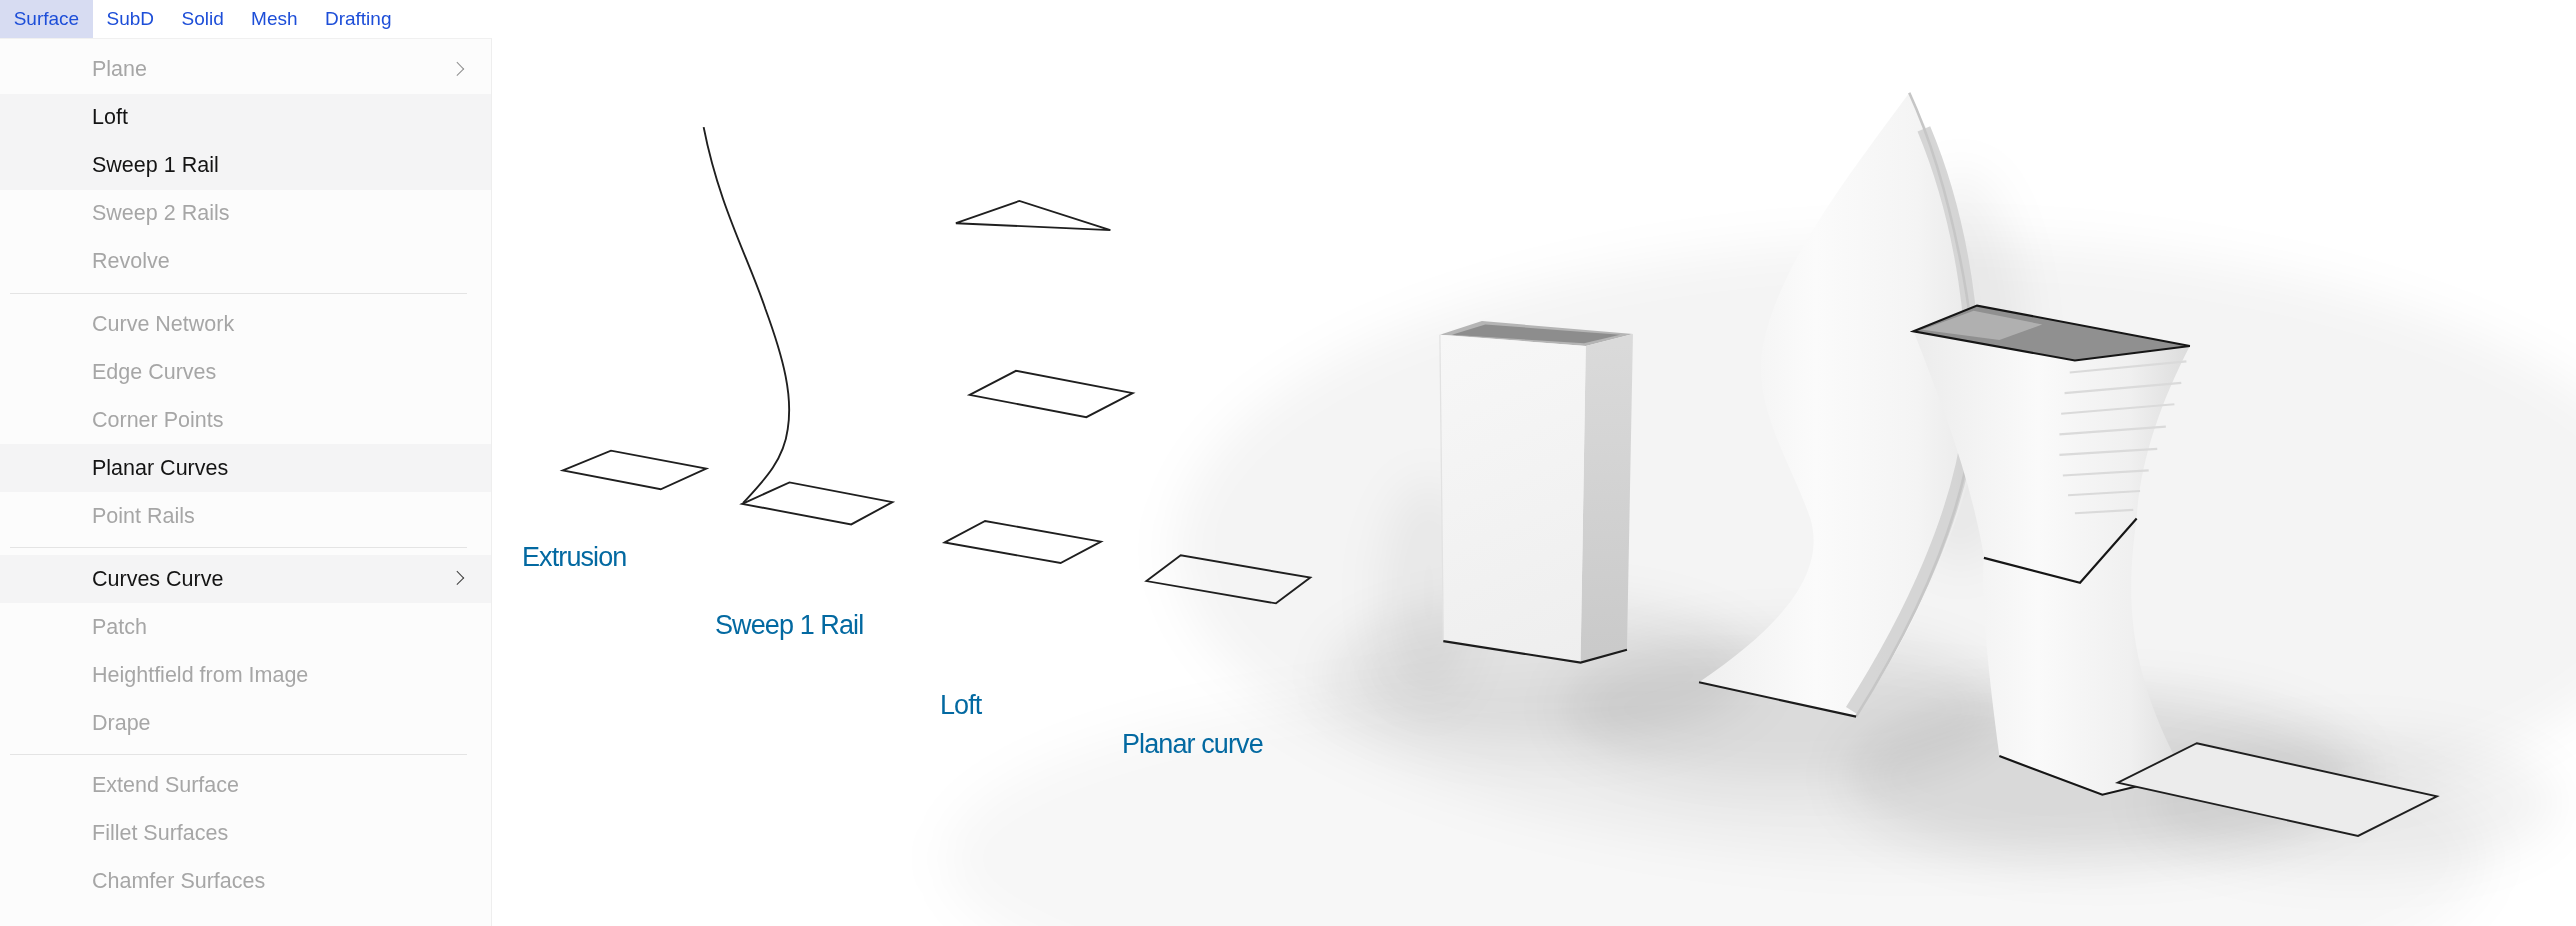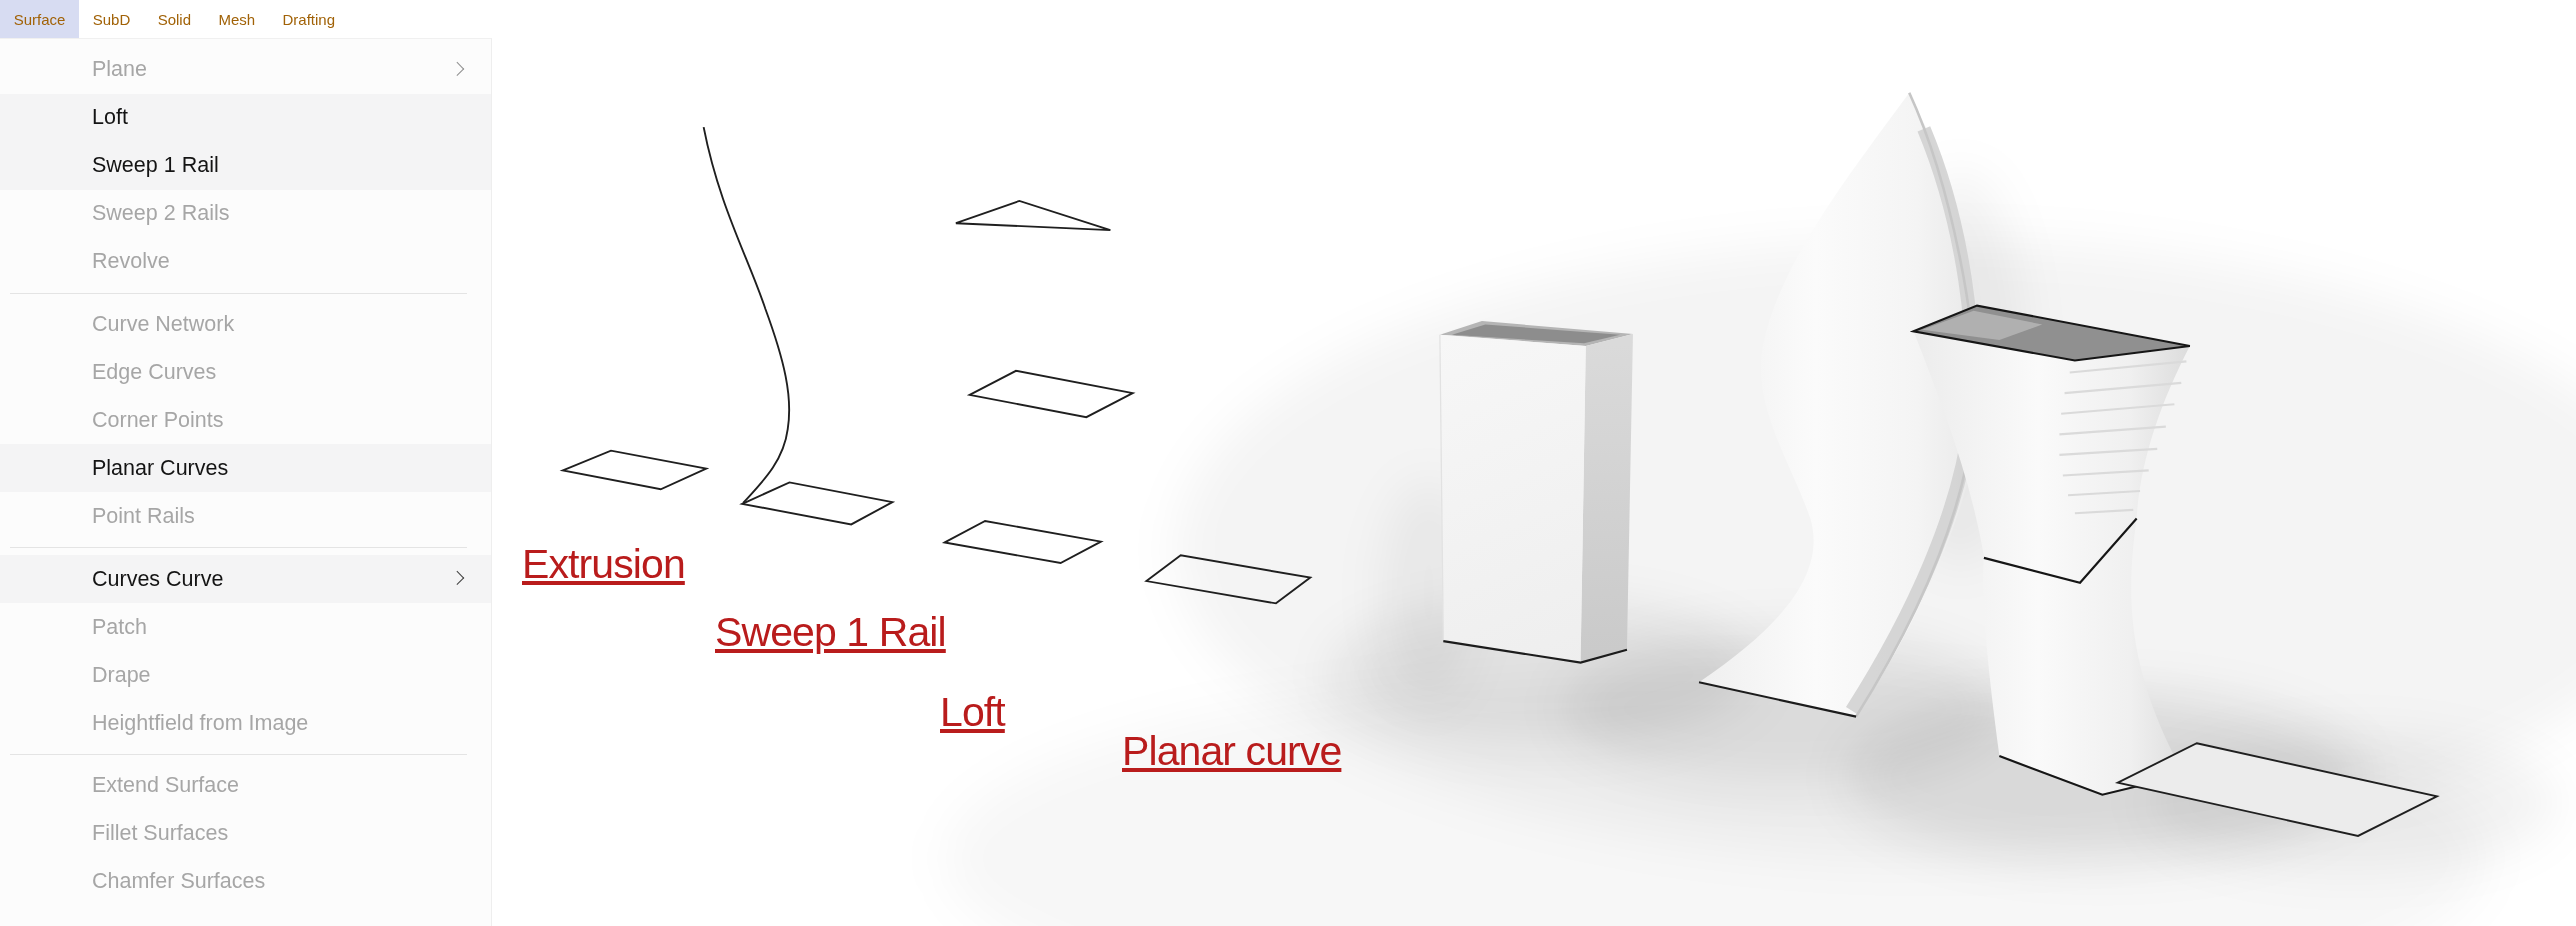"Surface" .menubar-item { color: #a16207 -> #1d4ed8; font-size: 15px -> 19px }
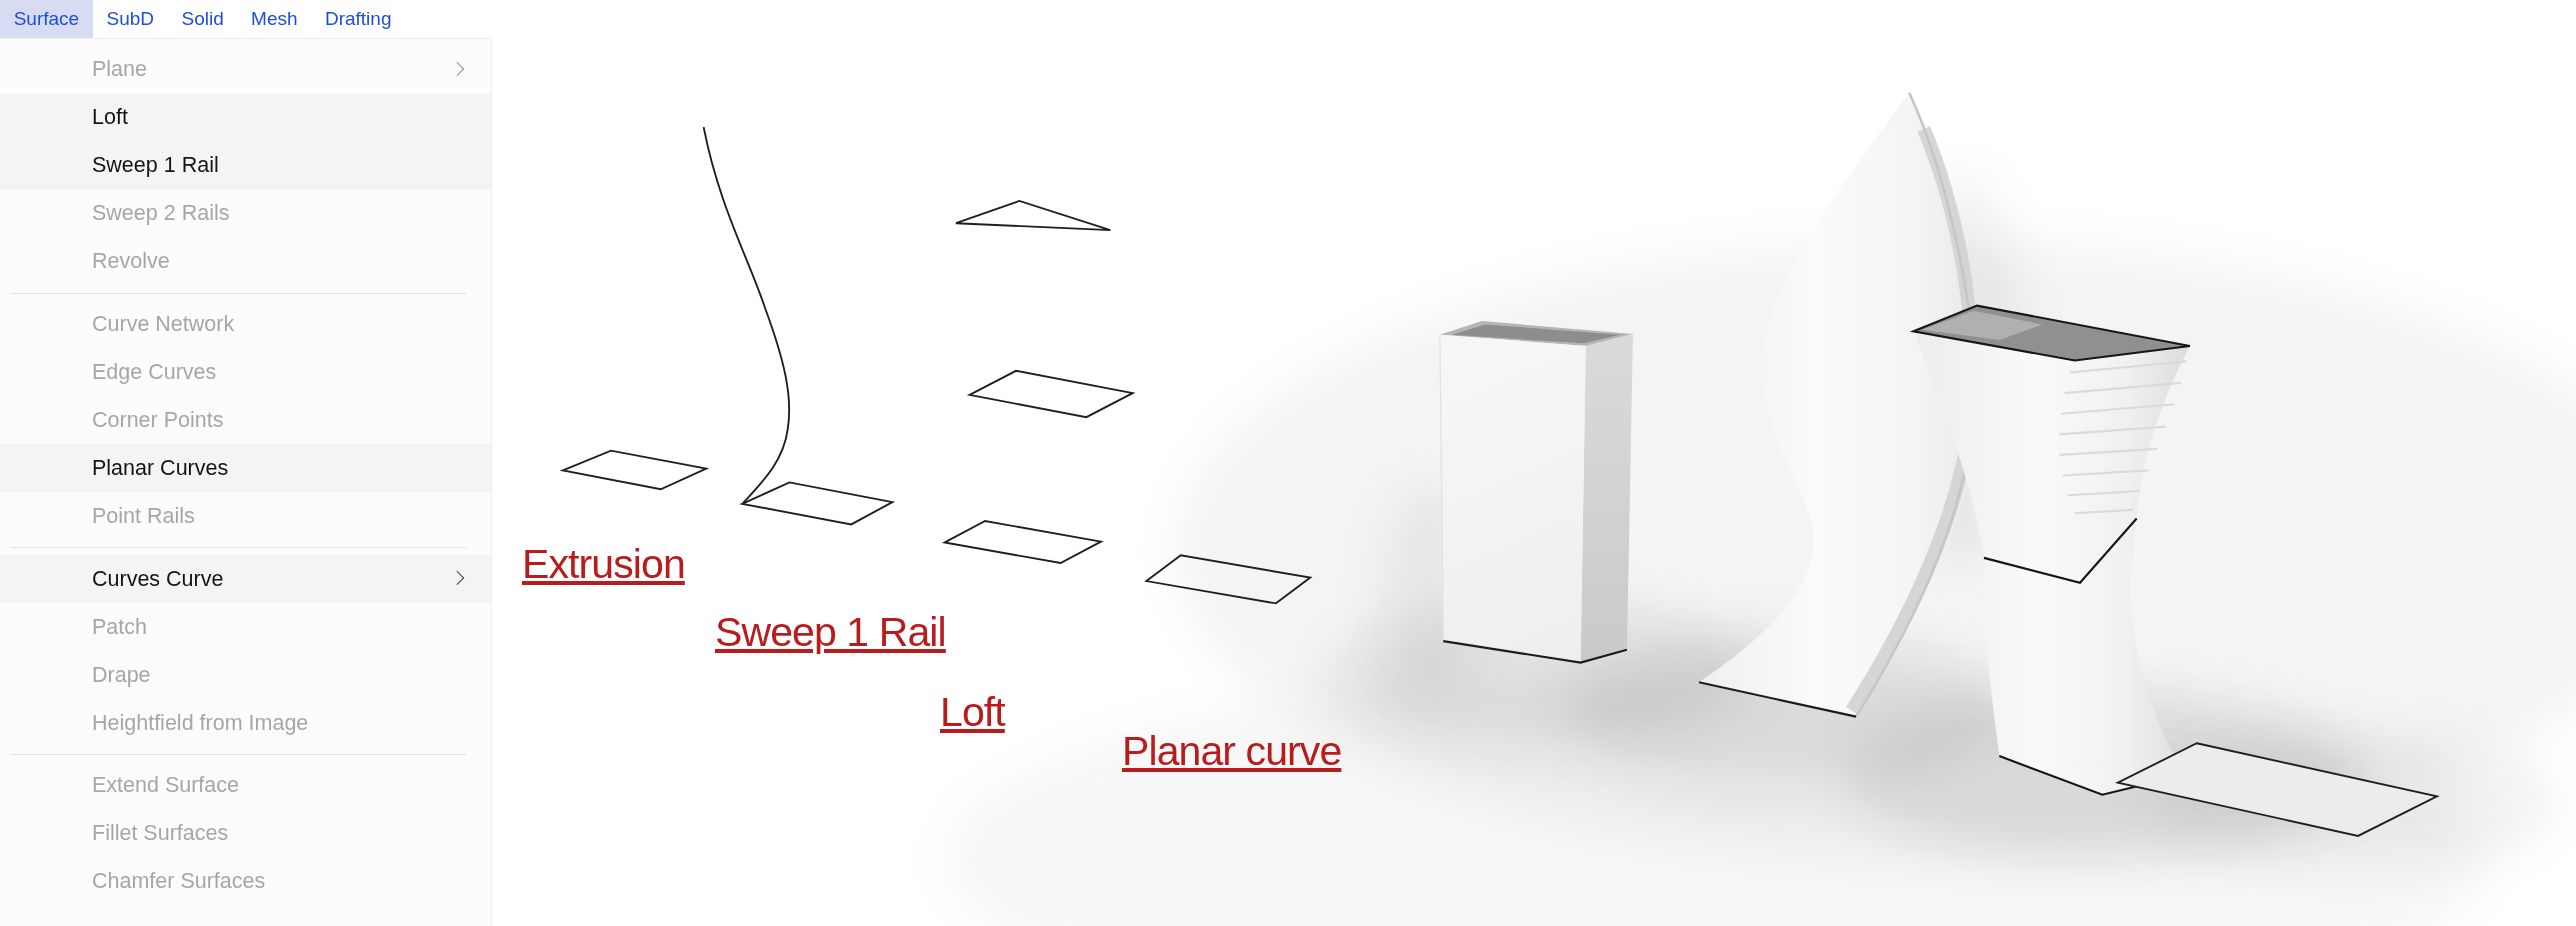"Extrusion" .vp-label { color: #b91c1c -> #0369a1; font-size: 41px -> 27px; text-decoration: underline -> none }
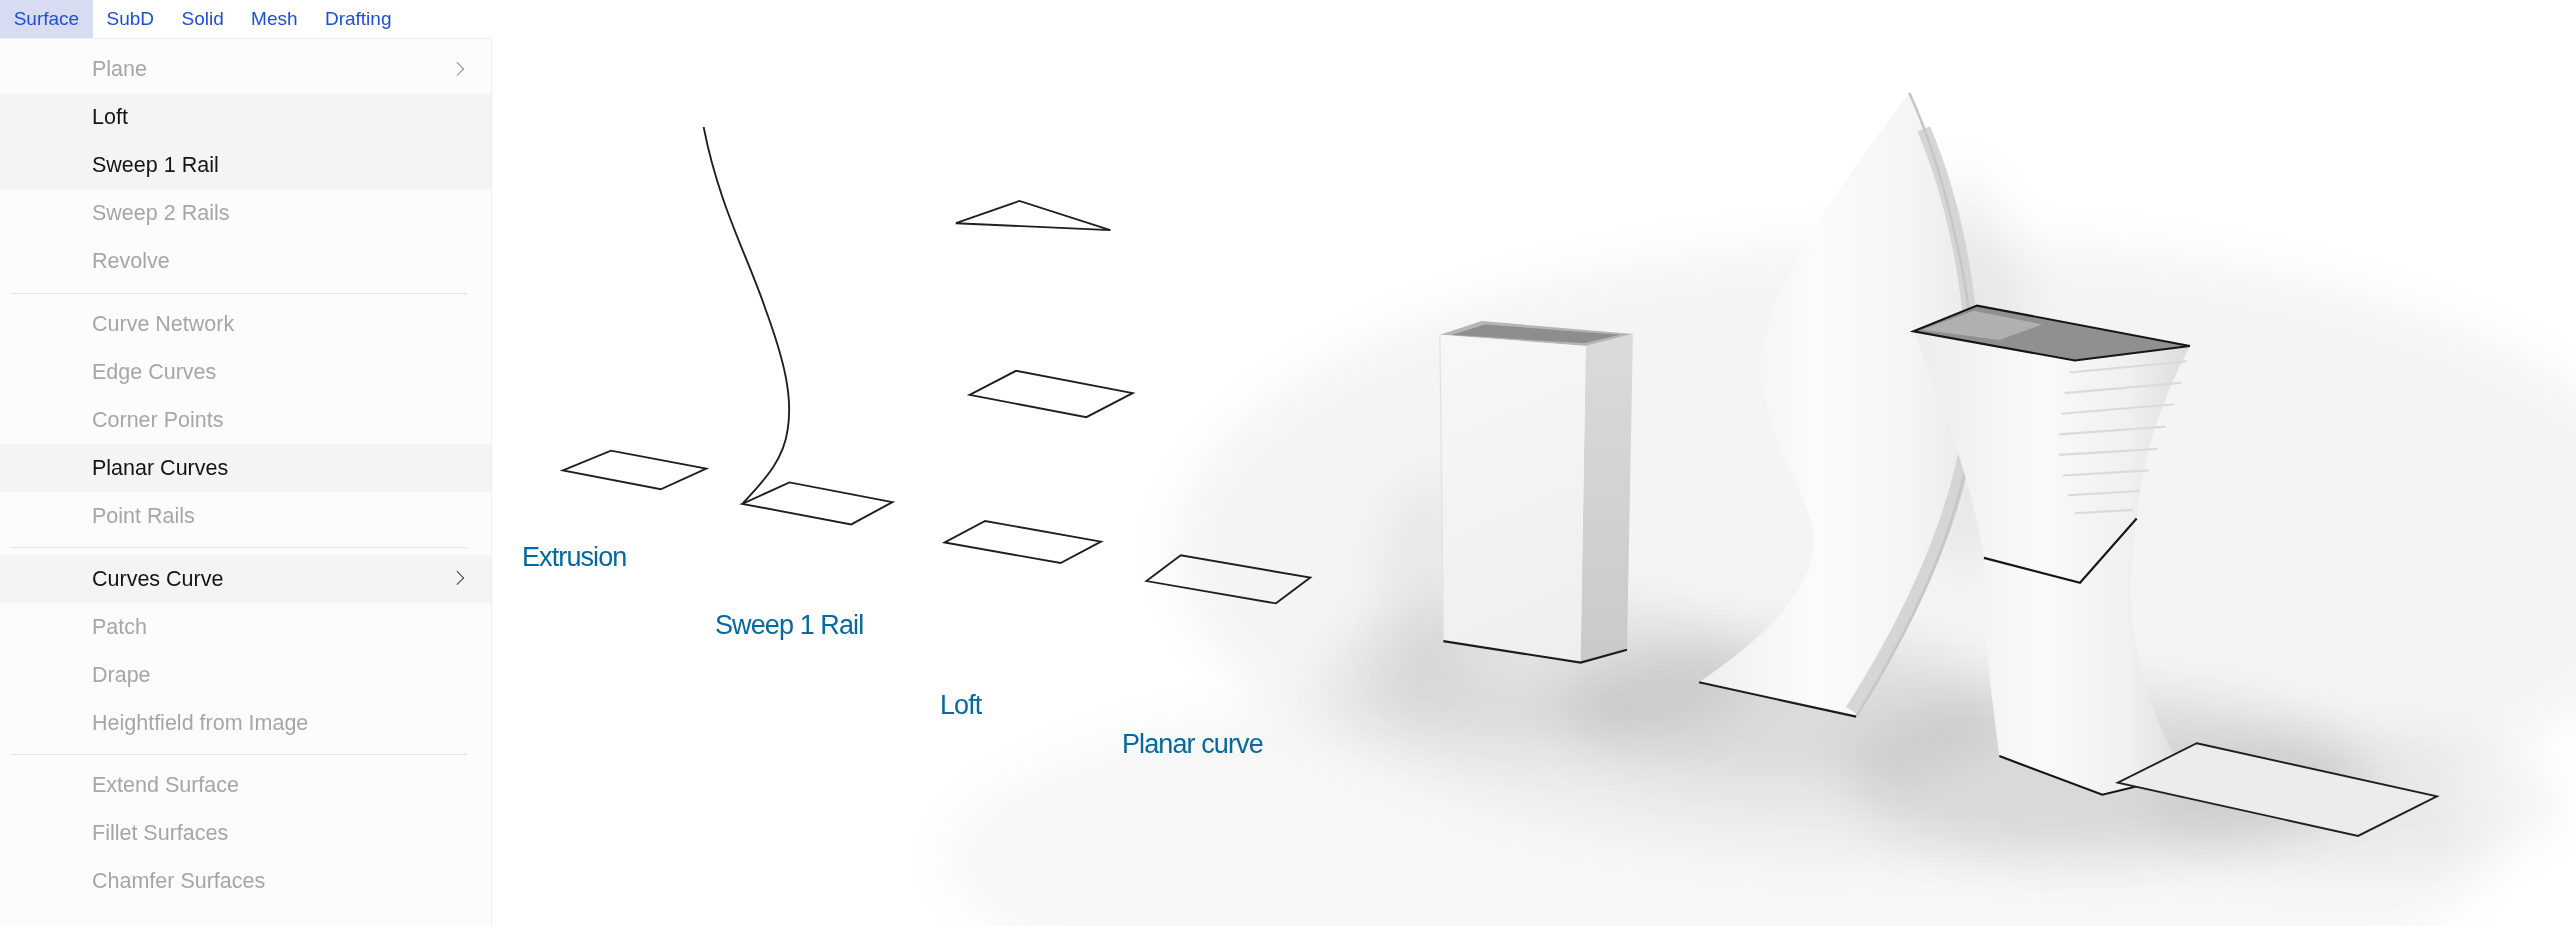"Drape" div.menu-row { order: before "Heightfield from Image" -> after "Heightfield from Image" }
